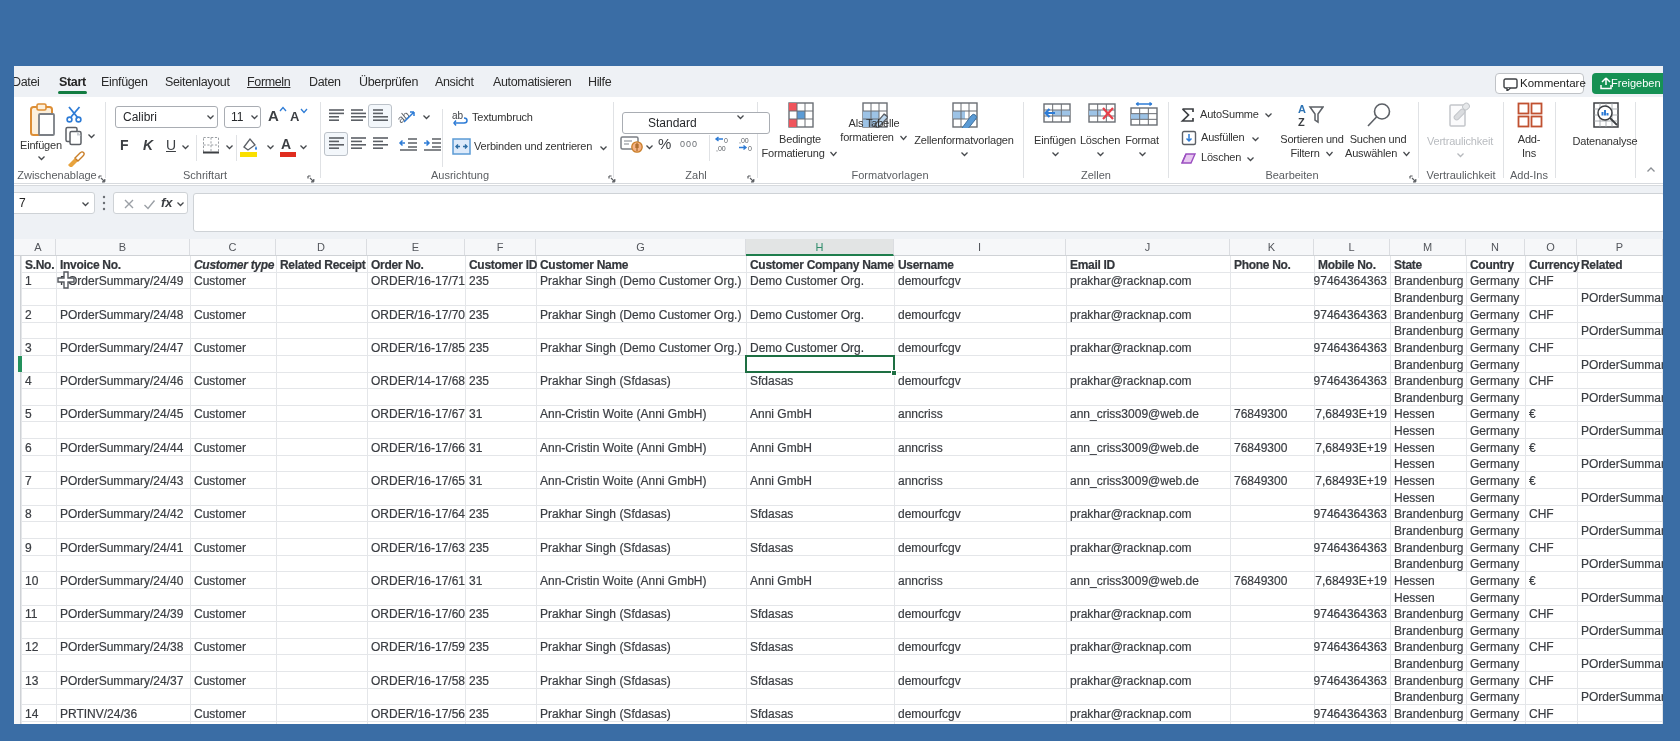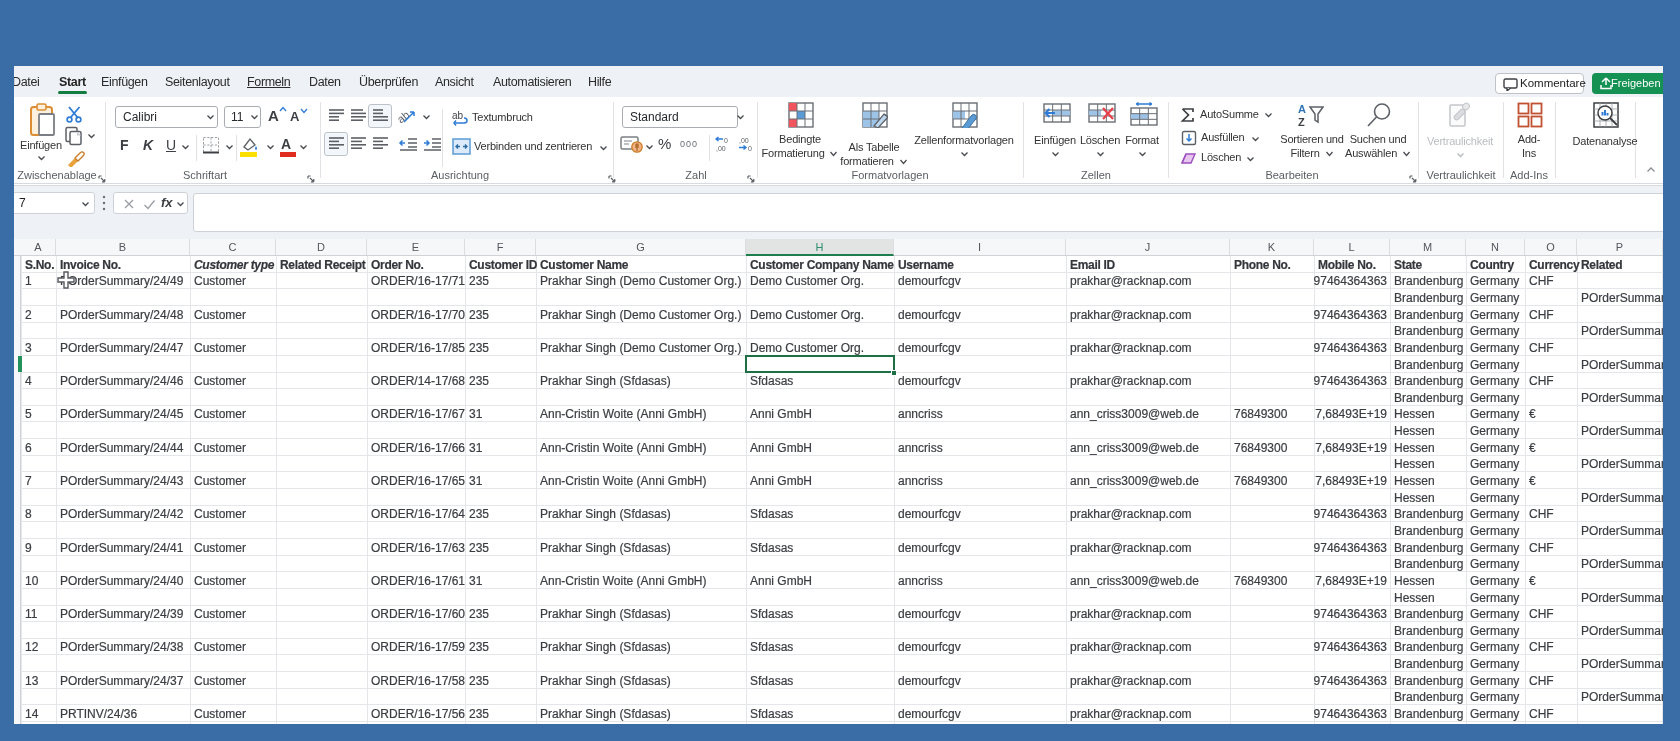"Standard" div.combo { padding-left: 7px -> 25px; top: 9px -> 15px; width: 116px -> 148px }
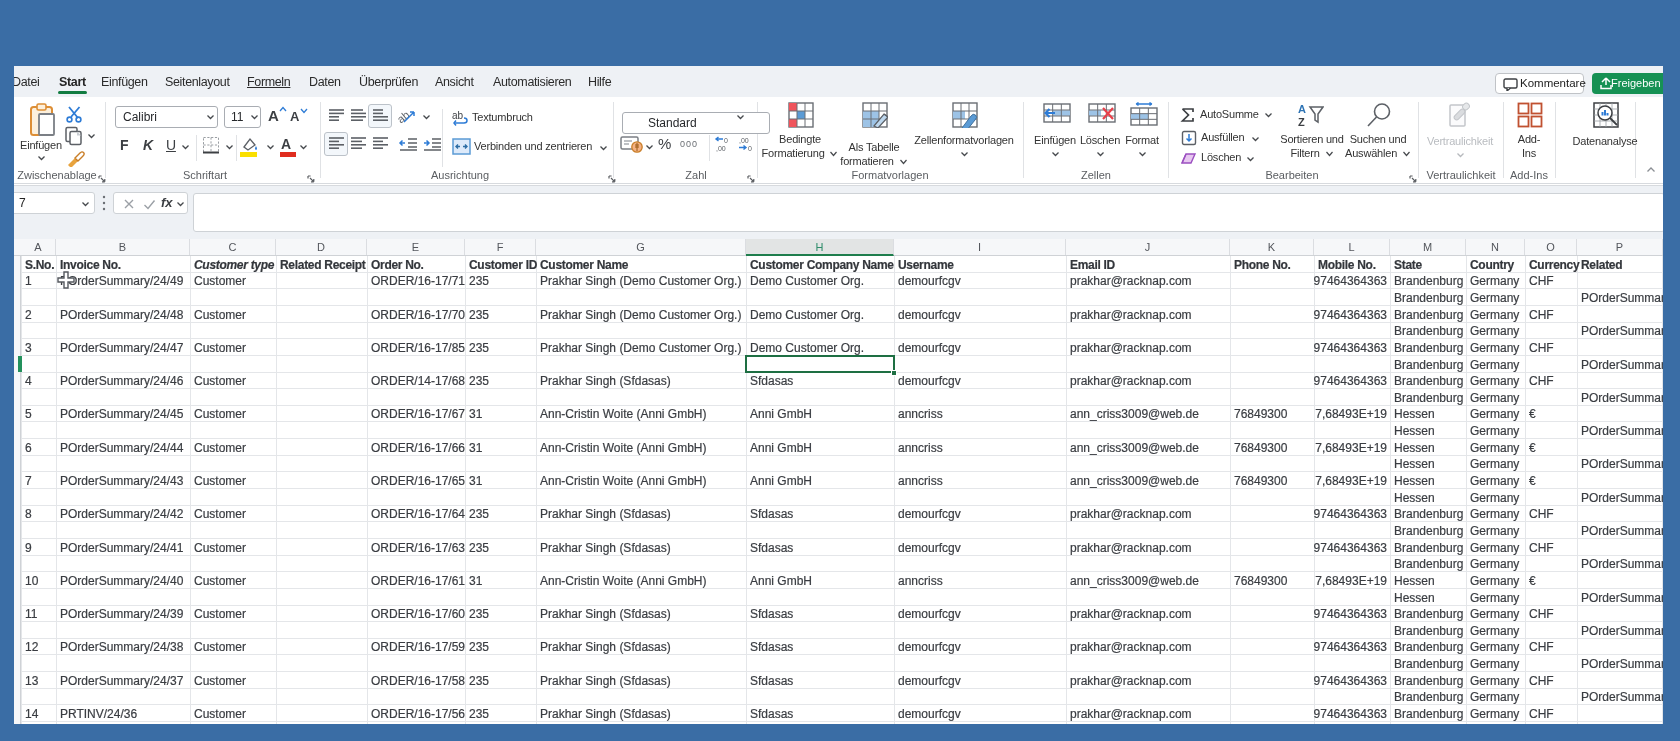"Als Tabelle" div.rlc { top: 44px -> 20px }
